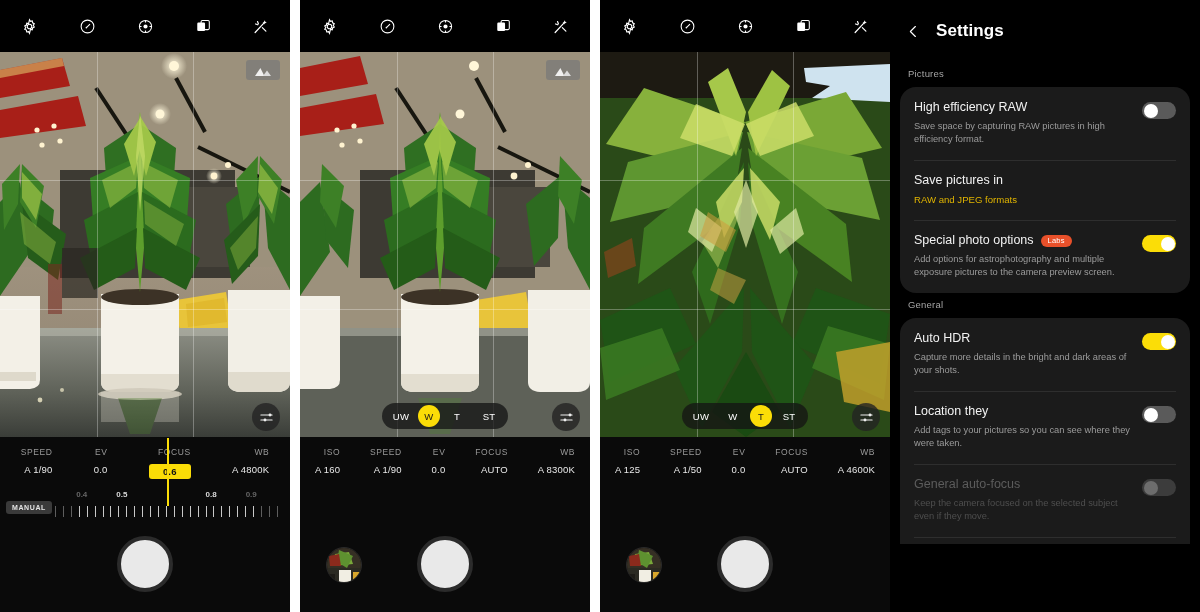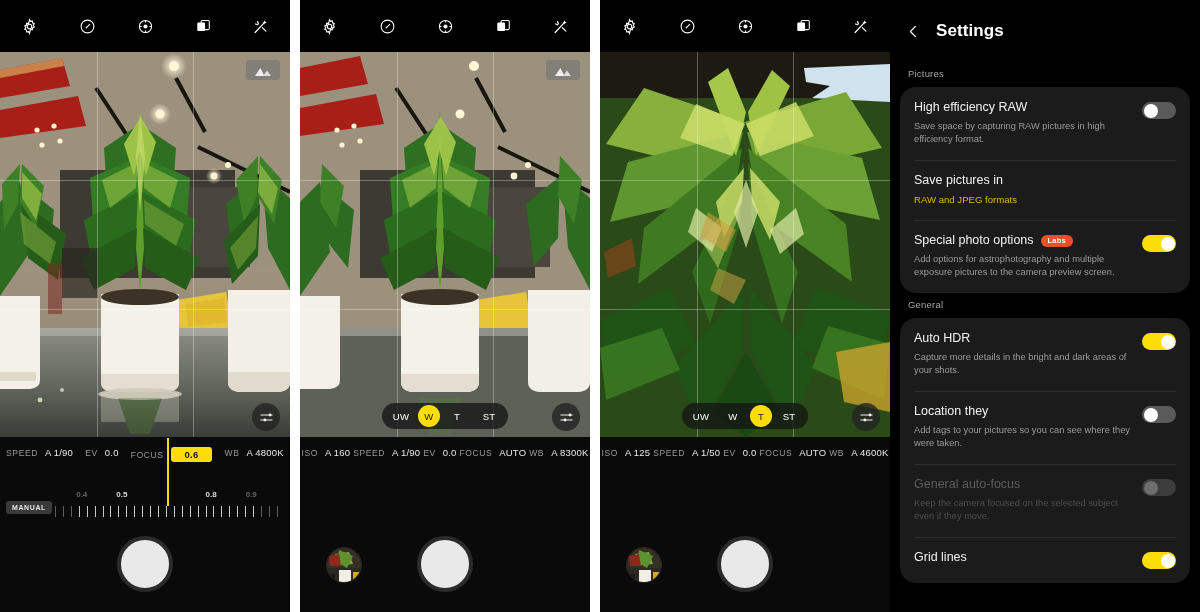"Settings" .settings-panel { height: 612px -> 544px }
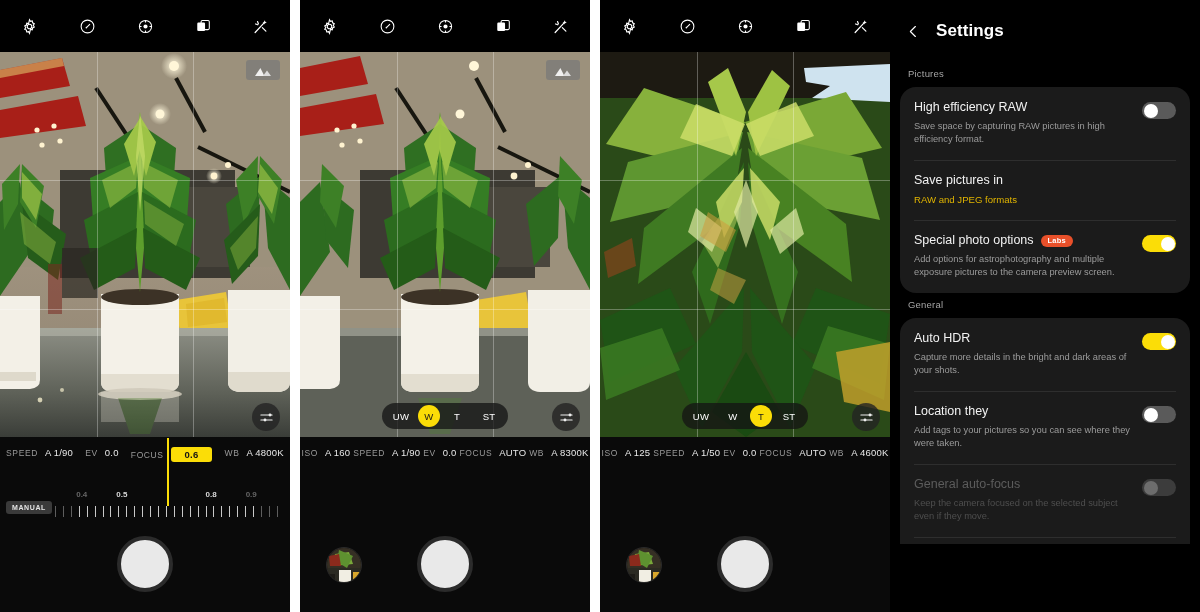"Labs" .badge { font-weight: 700 -> 400 }
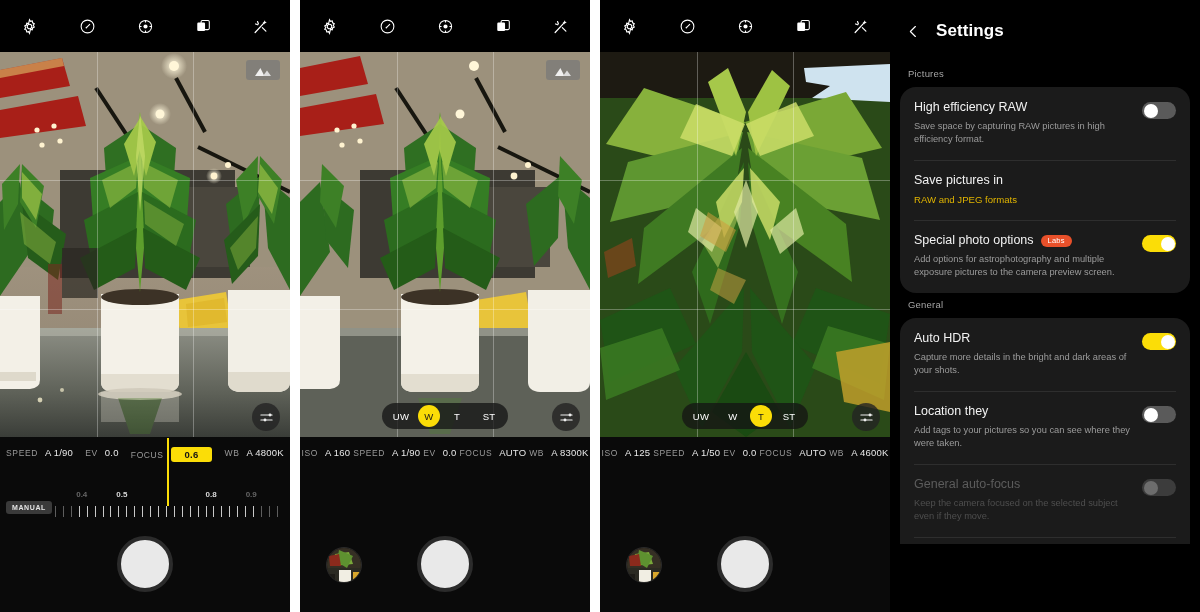"SPEED" .proitem { align-items: center -> flex-end; flex-direction: row -> column }
